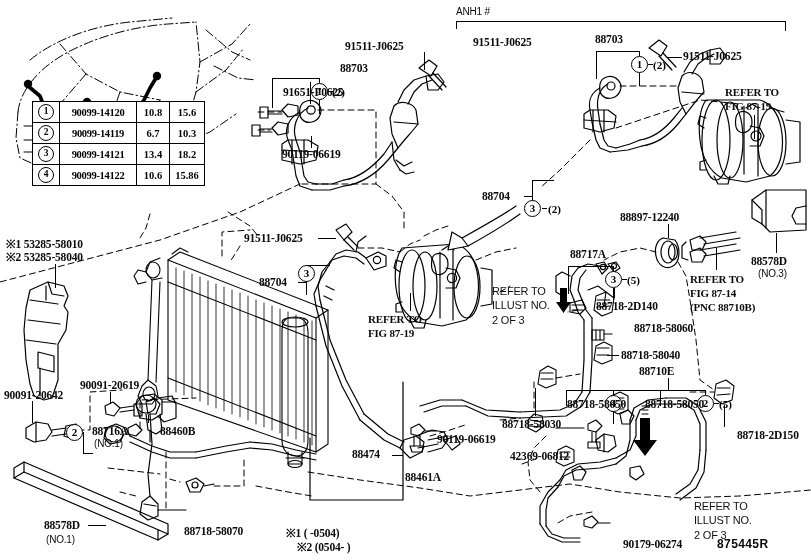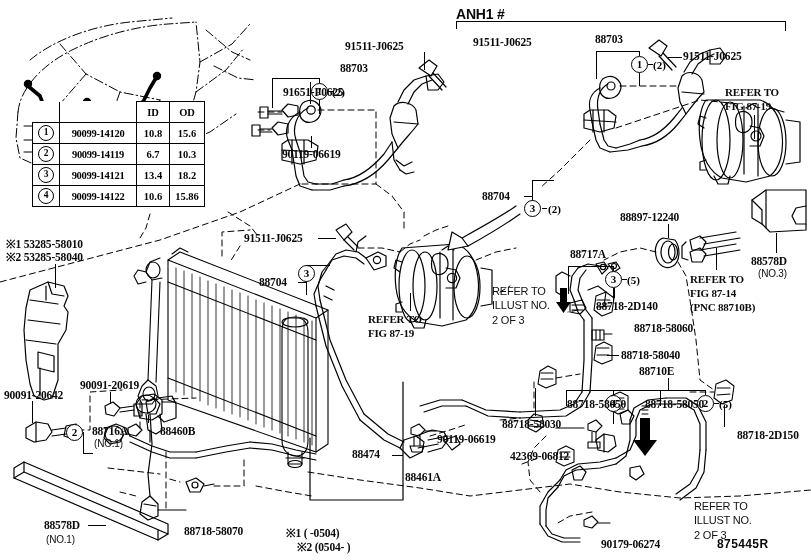"ANH1 #" .lbl.head { font-size: 14px -> 10px; font-weight: bold -> normal }
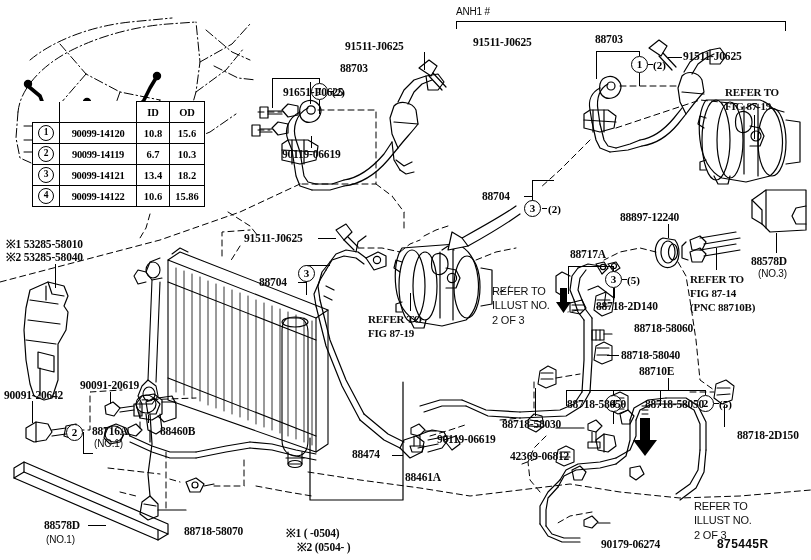"ID" tr { html: <tr> <td></td> <td></td> <td>ID</td> <td>OD</td> </tr> -> none }
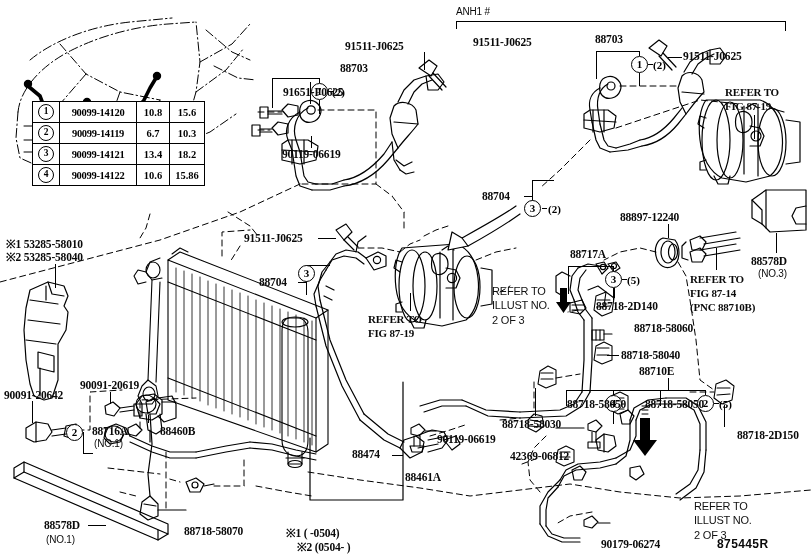"90179-06274" div.lbl { left: 601px -> 623px }
